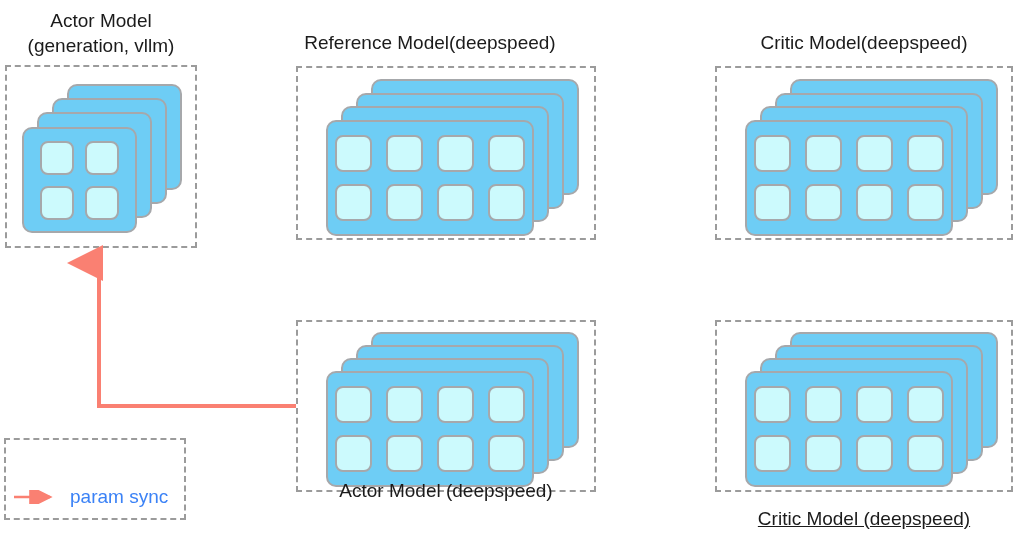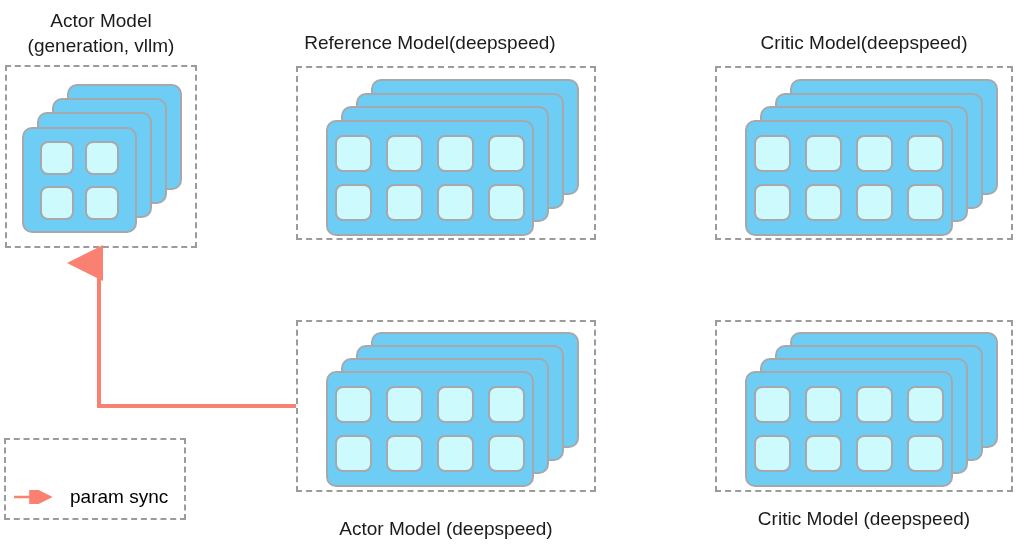"param sync" .legend-label { color: #000000 -> #3b82f6 }
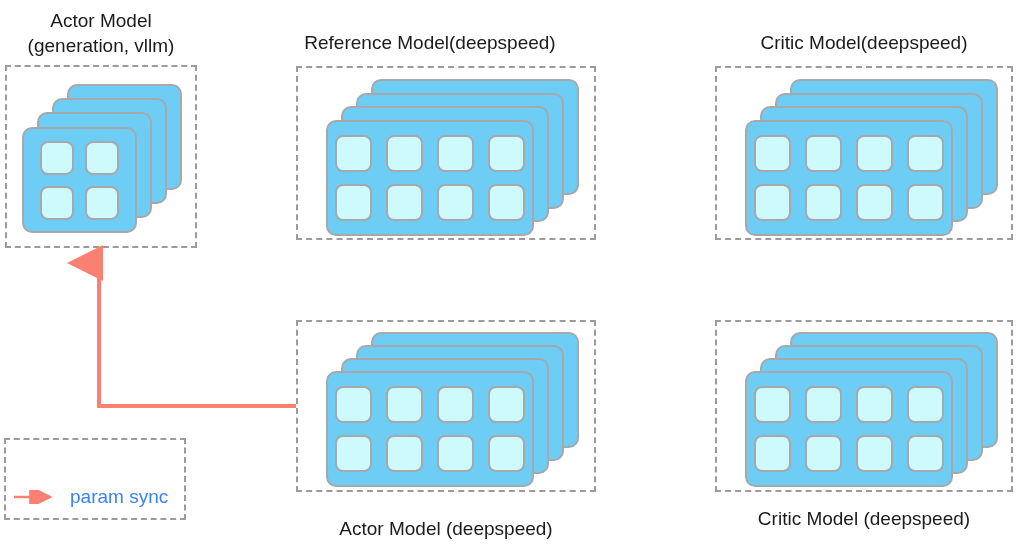"Actor Model (deepspeed)" div.caption { top: 516px -> 478px }
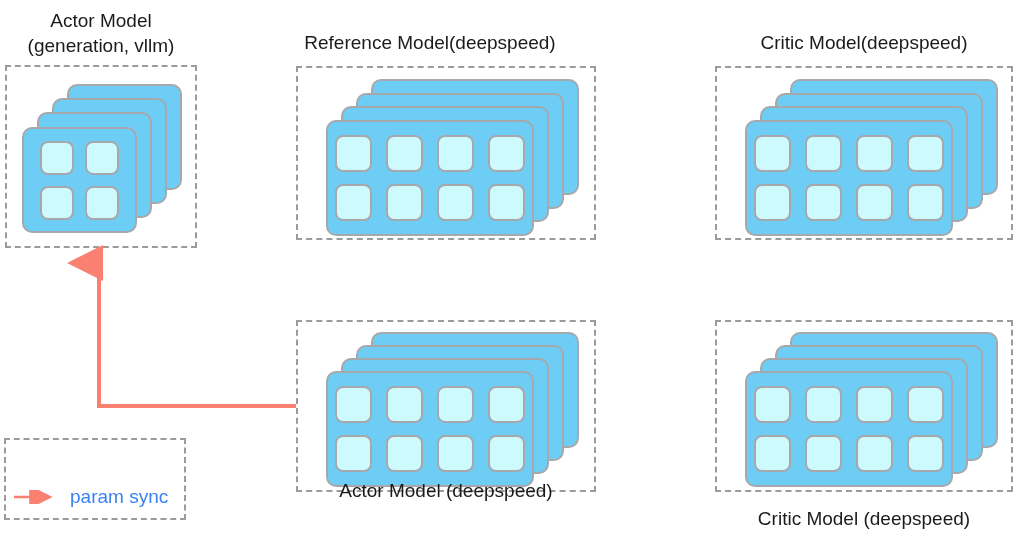"Critic Model (deepspeed)" div.caption { text-decoration: none -> underline }
